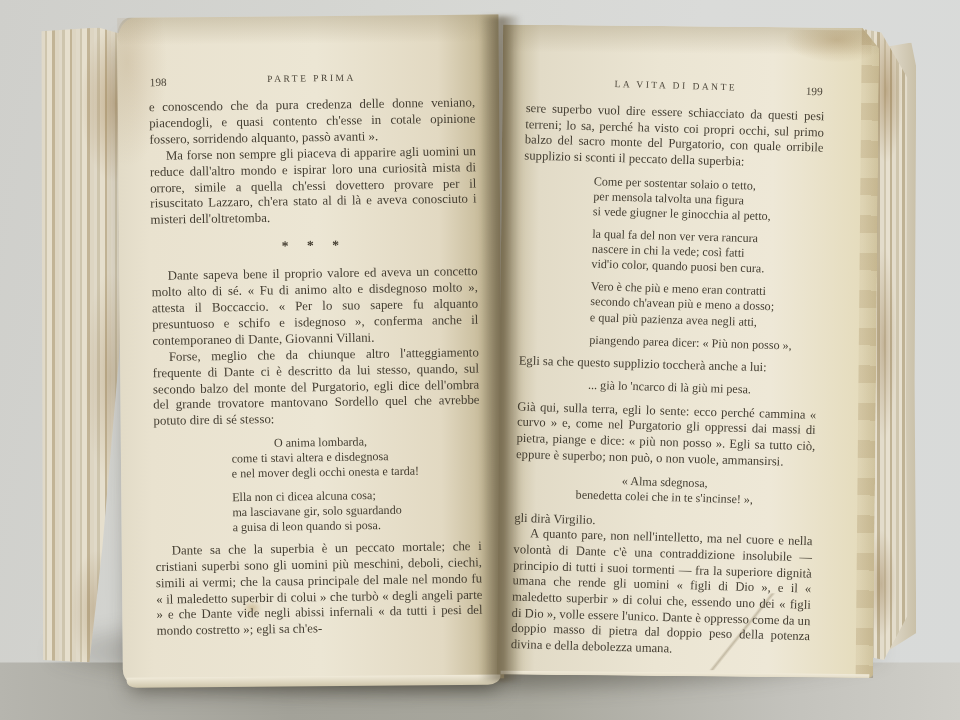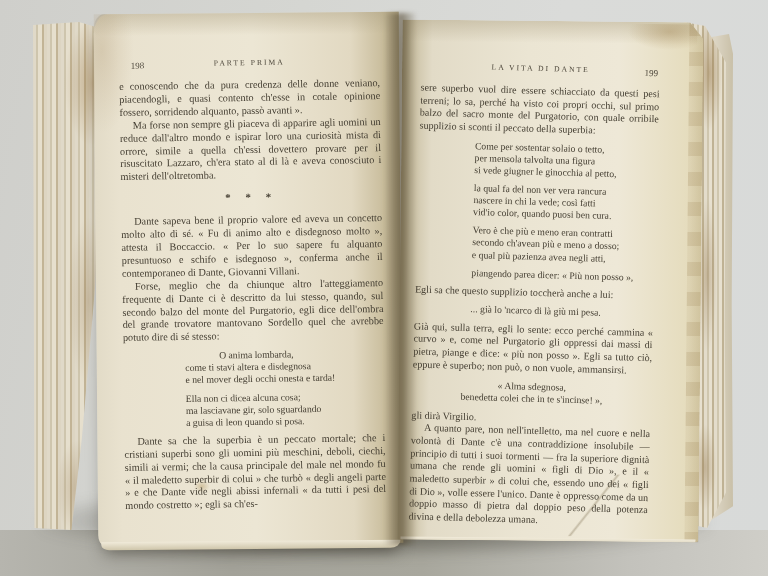"198" .num-left { left: 12px -> 1px }
